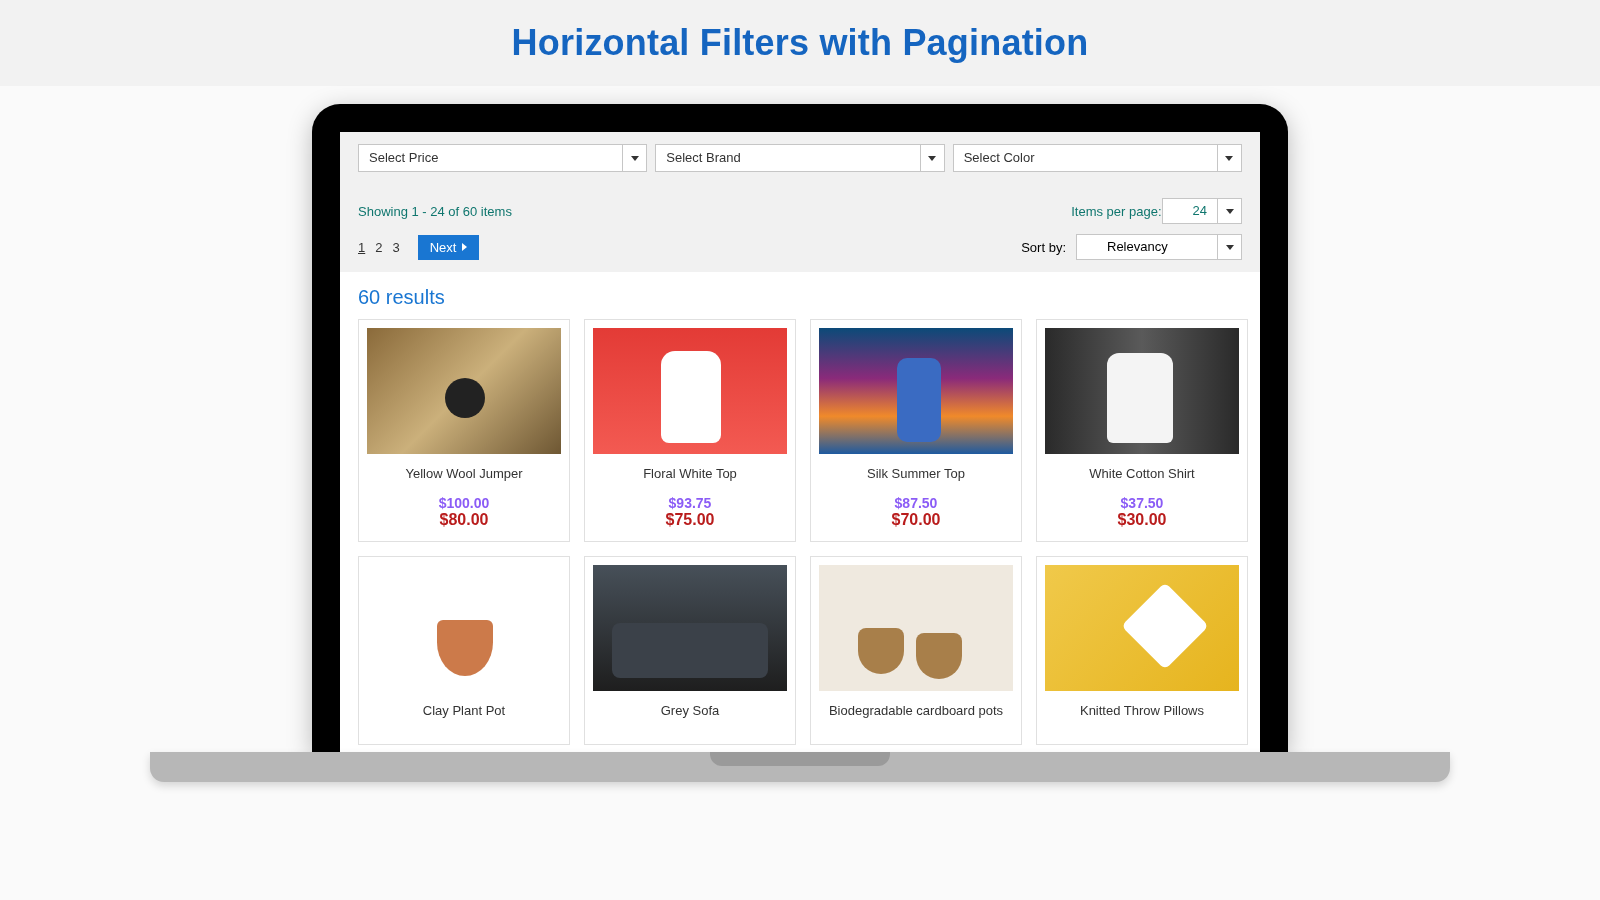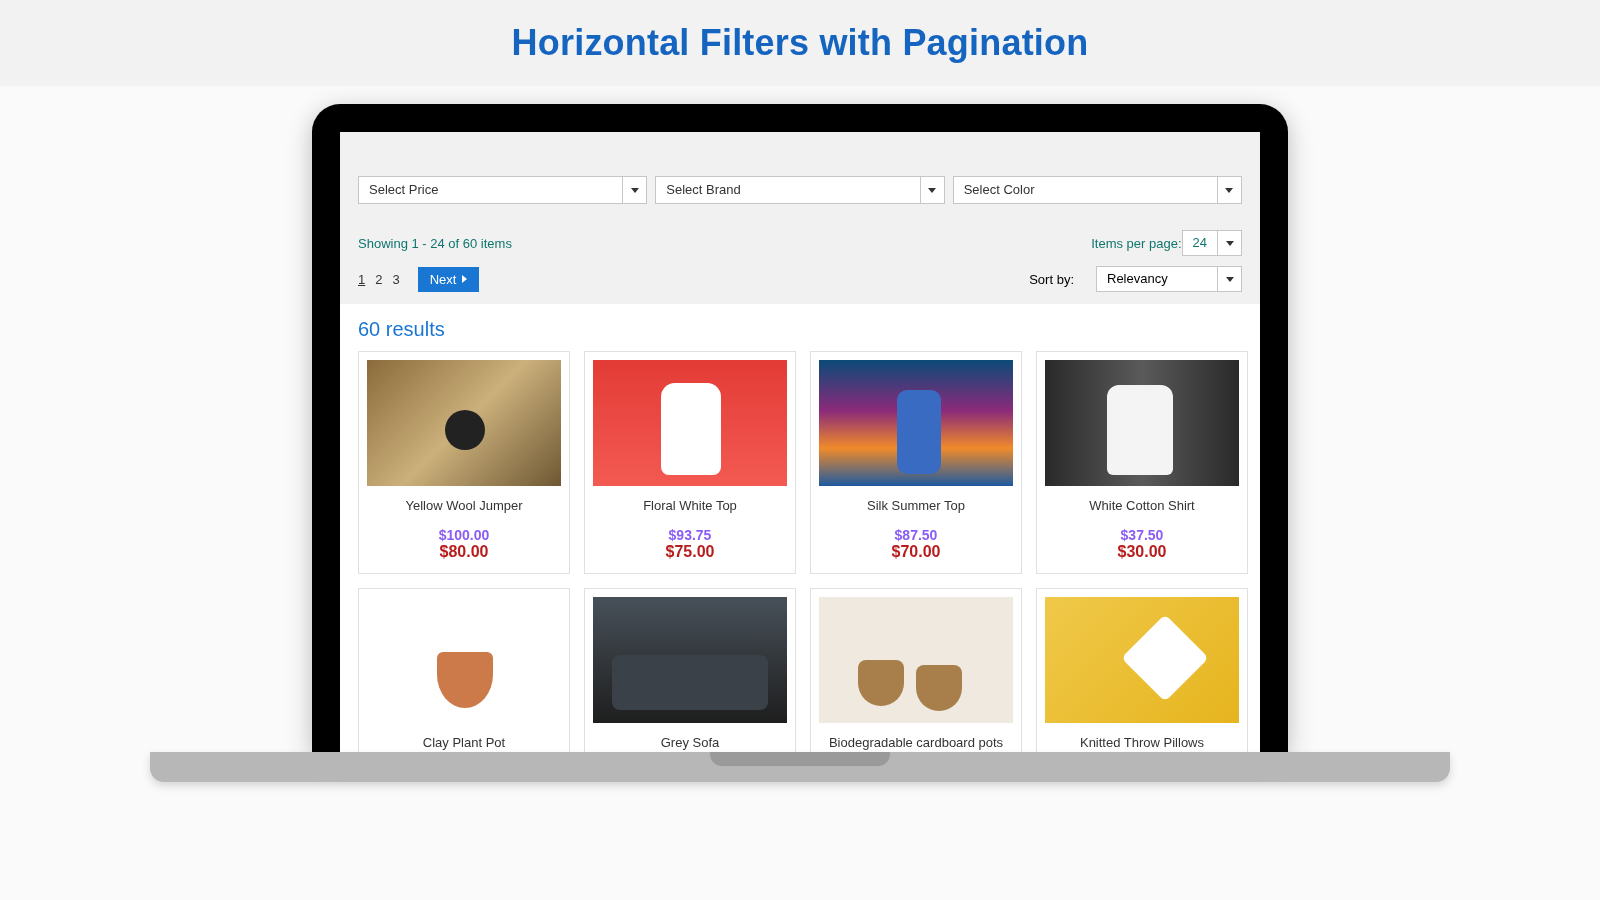"Select Price" .filter-row { margin-top: 32px -> none }
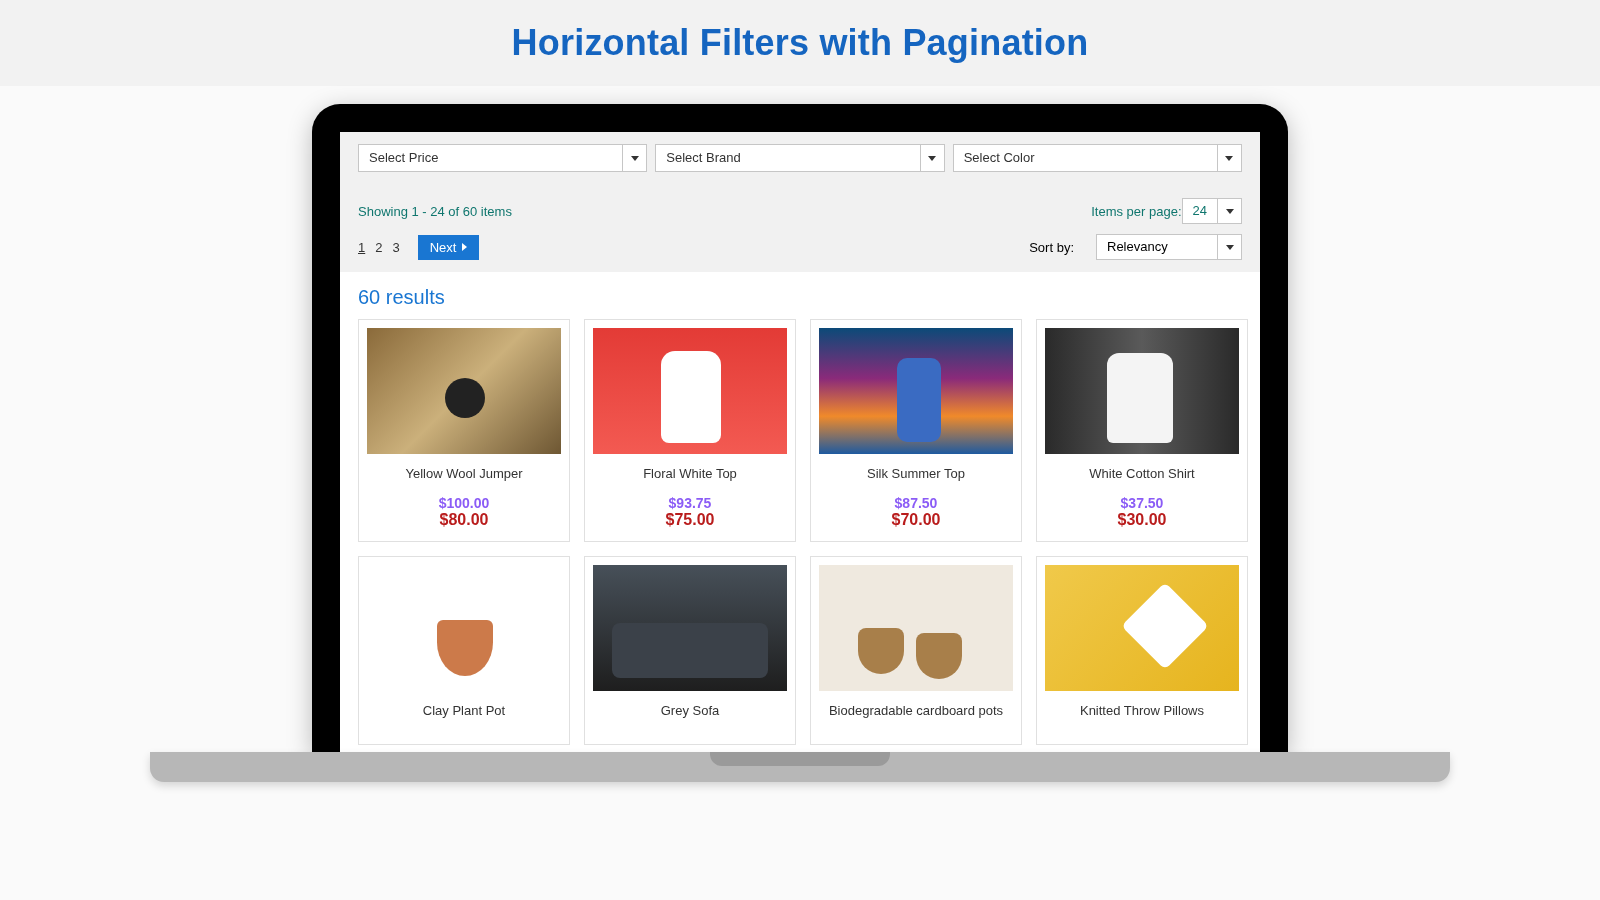"24" .mini-sel { padding-left: none -> 20px }
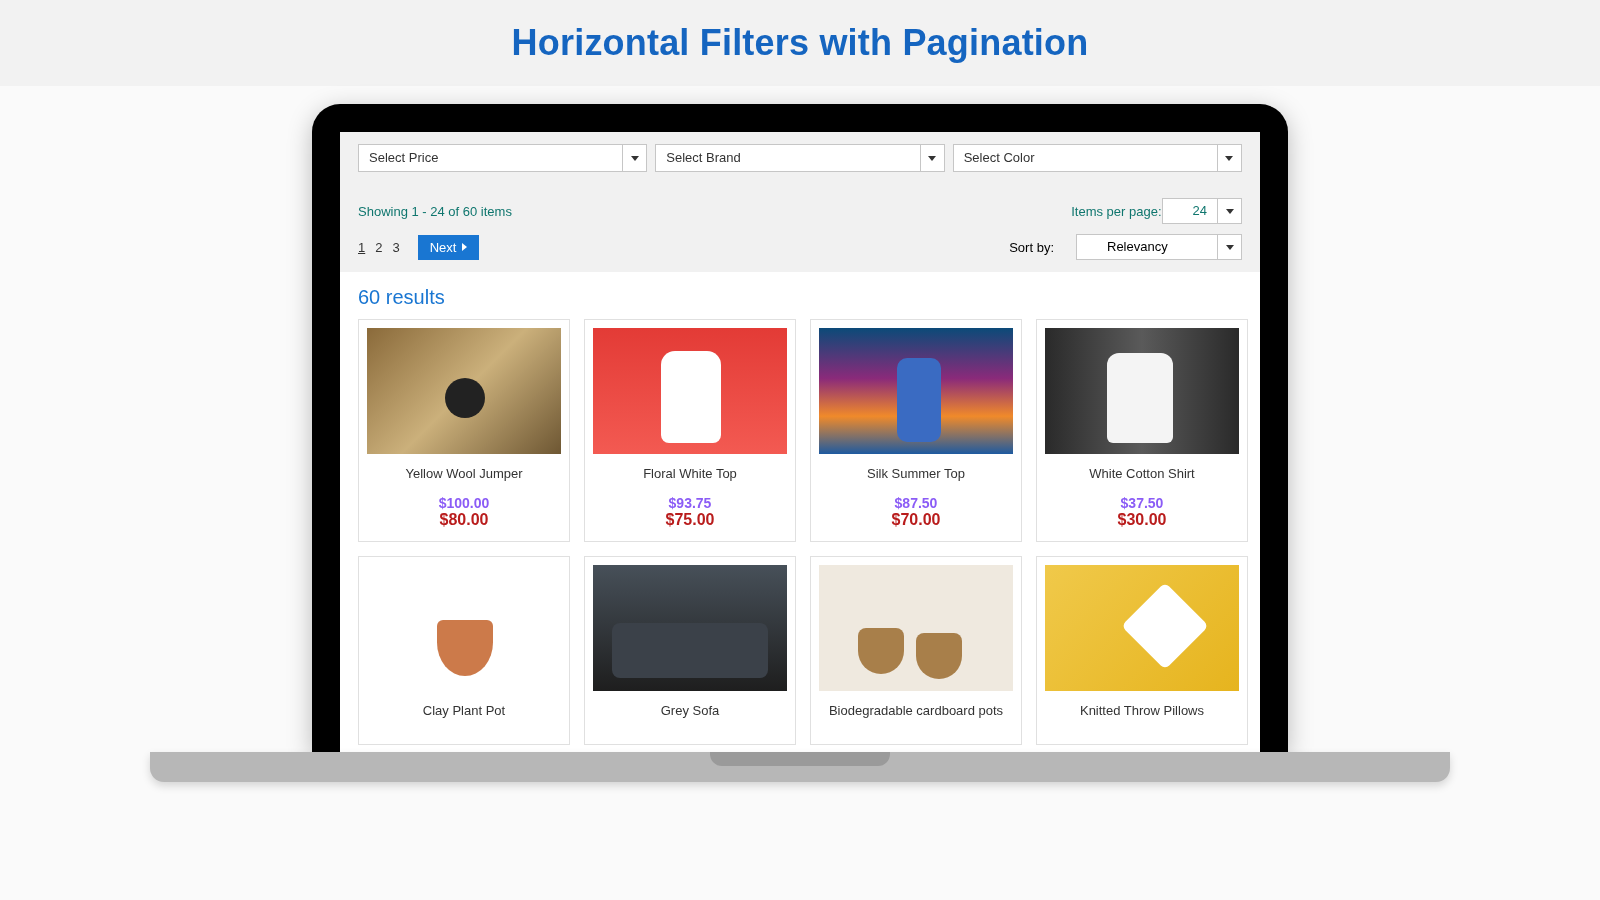"Sort by:" .sort-wrap { gap: 22px -> 10px }
